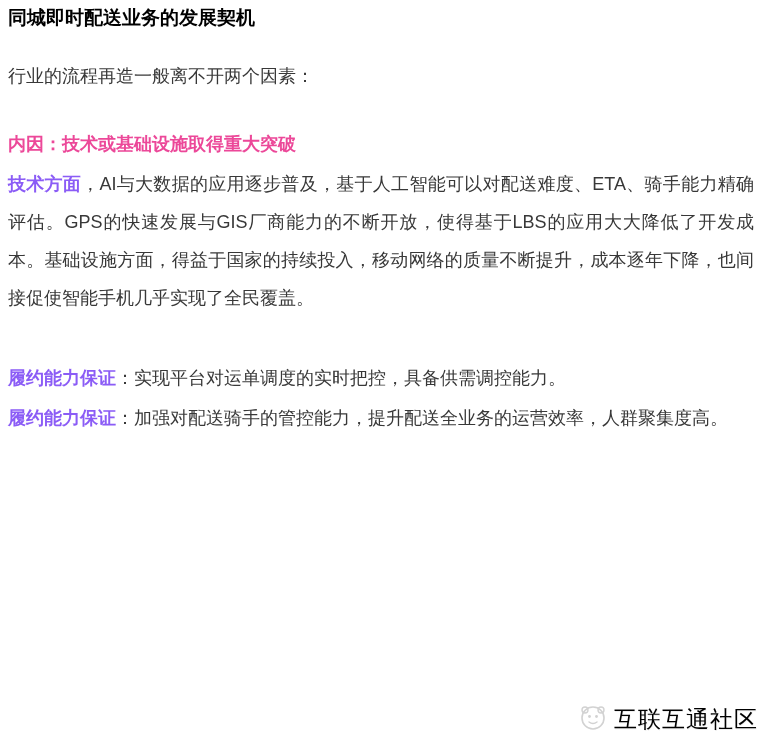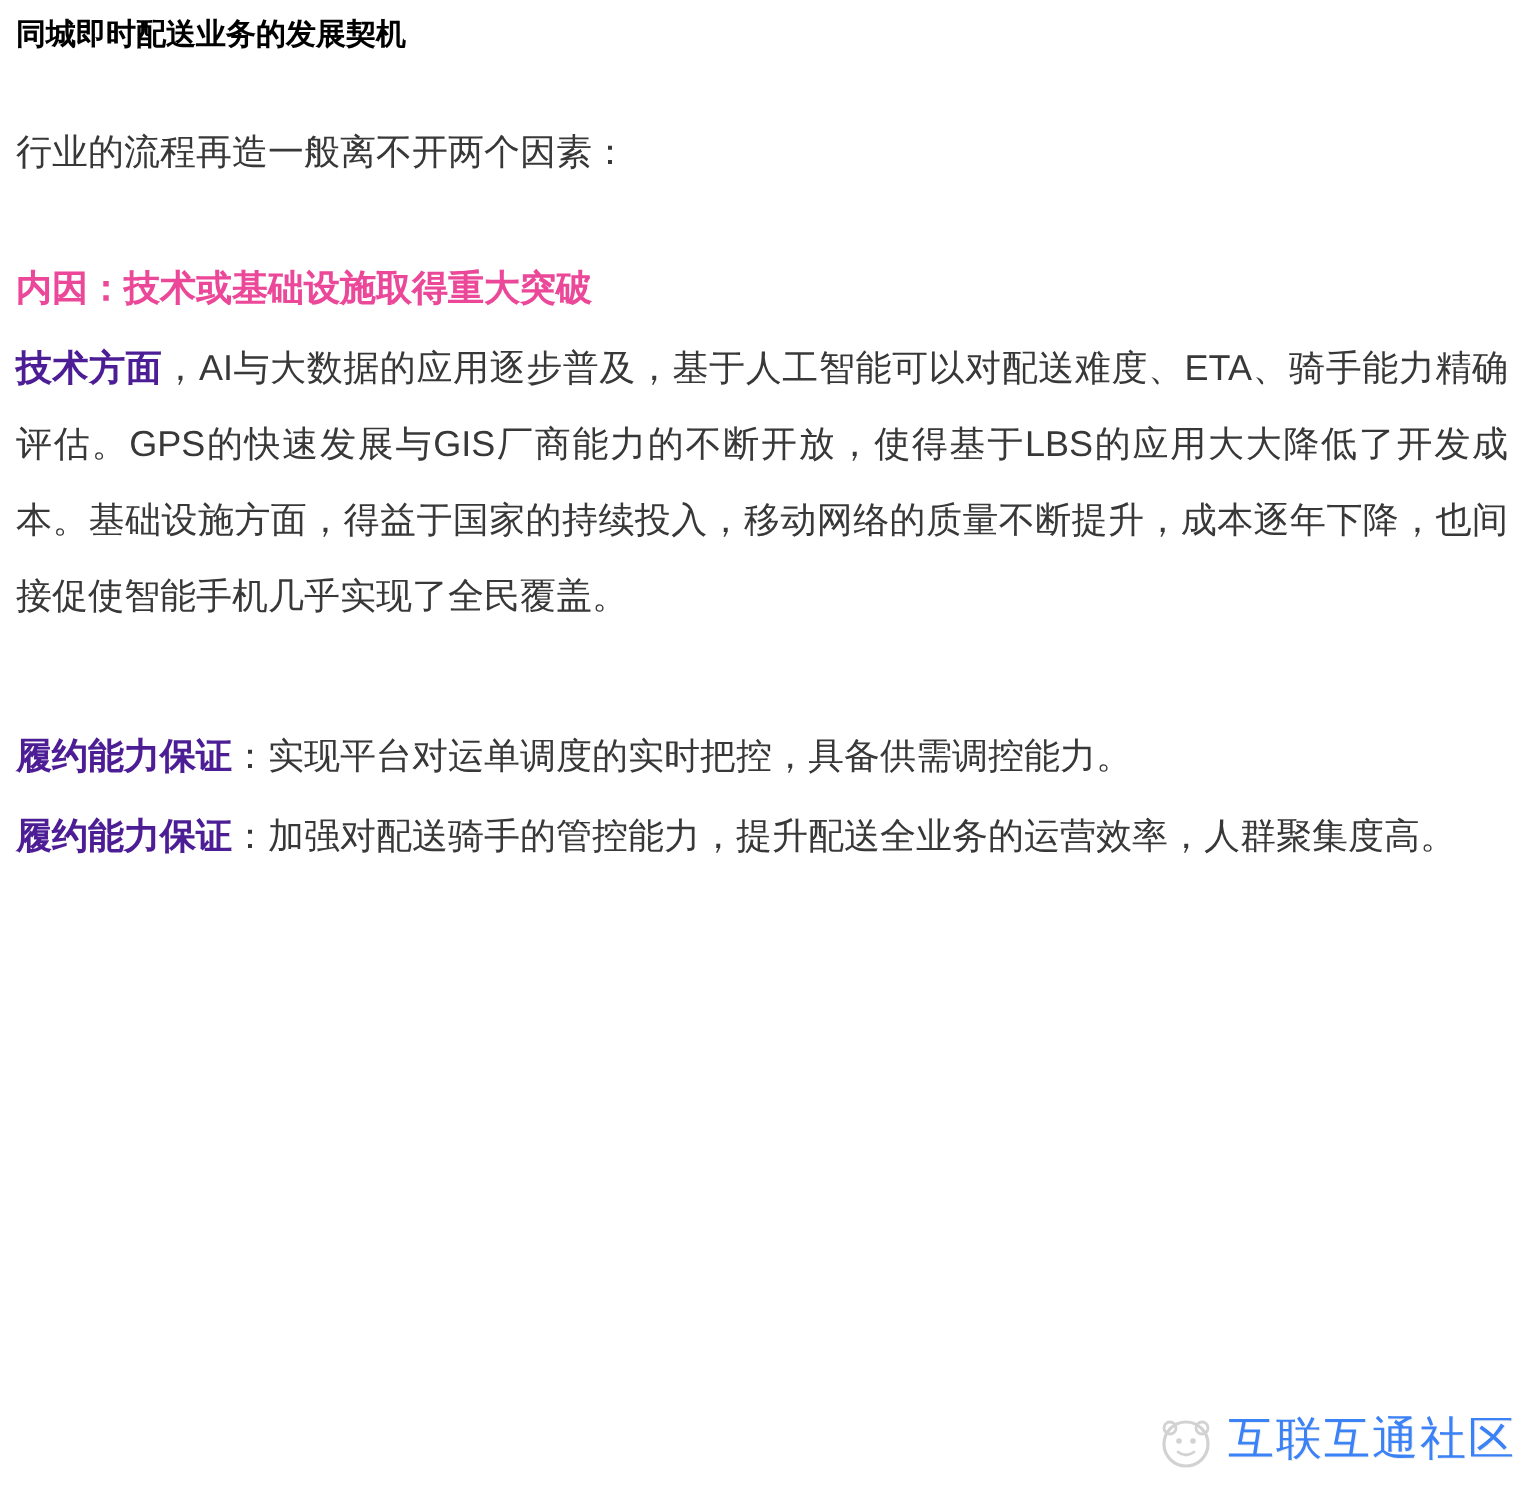"同城即时配送业务的发展契机" .title { font-size: 15px -> 19px }
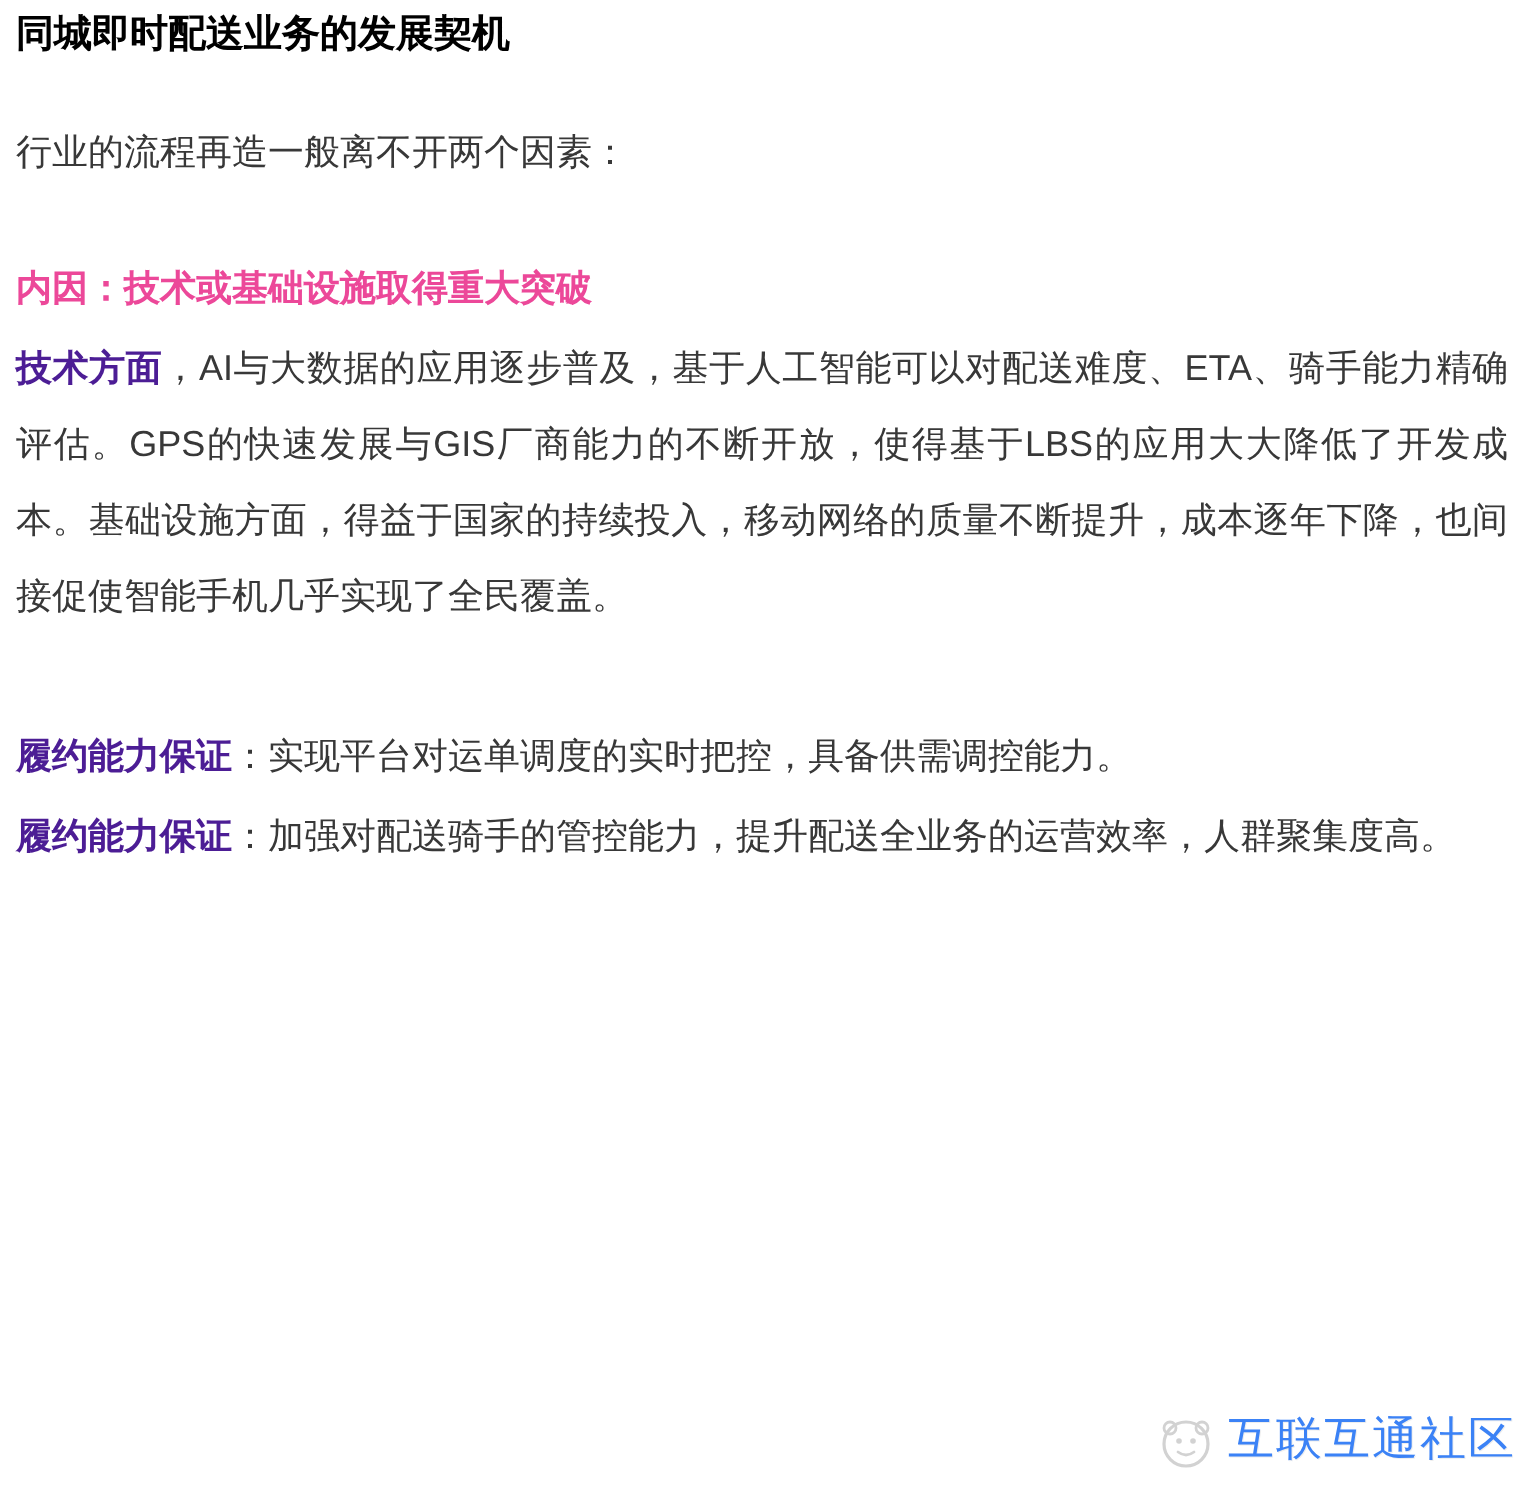"技术方面" strong.lead { color: #4c1d95 -> #8b5cf6 }
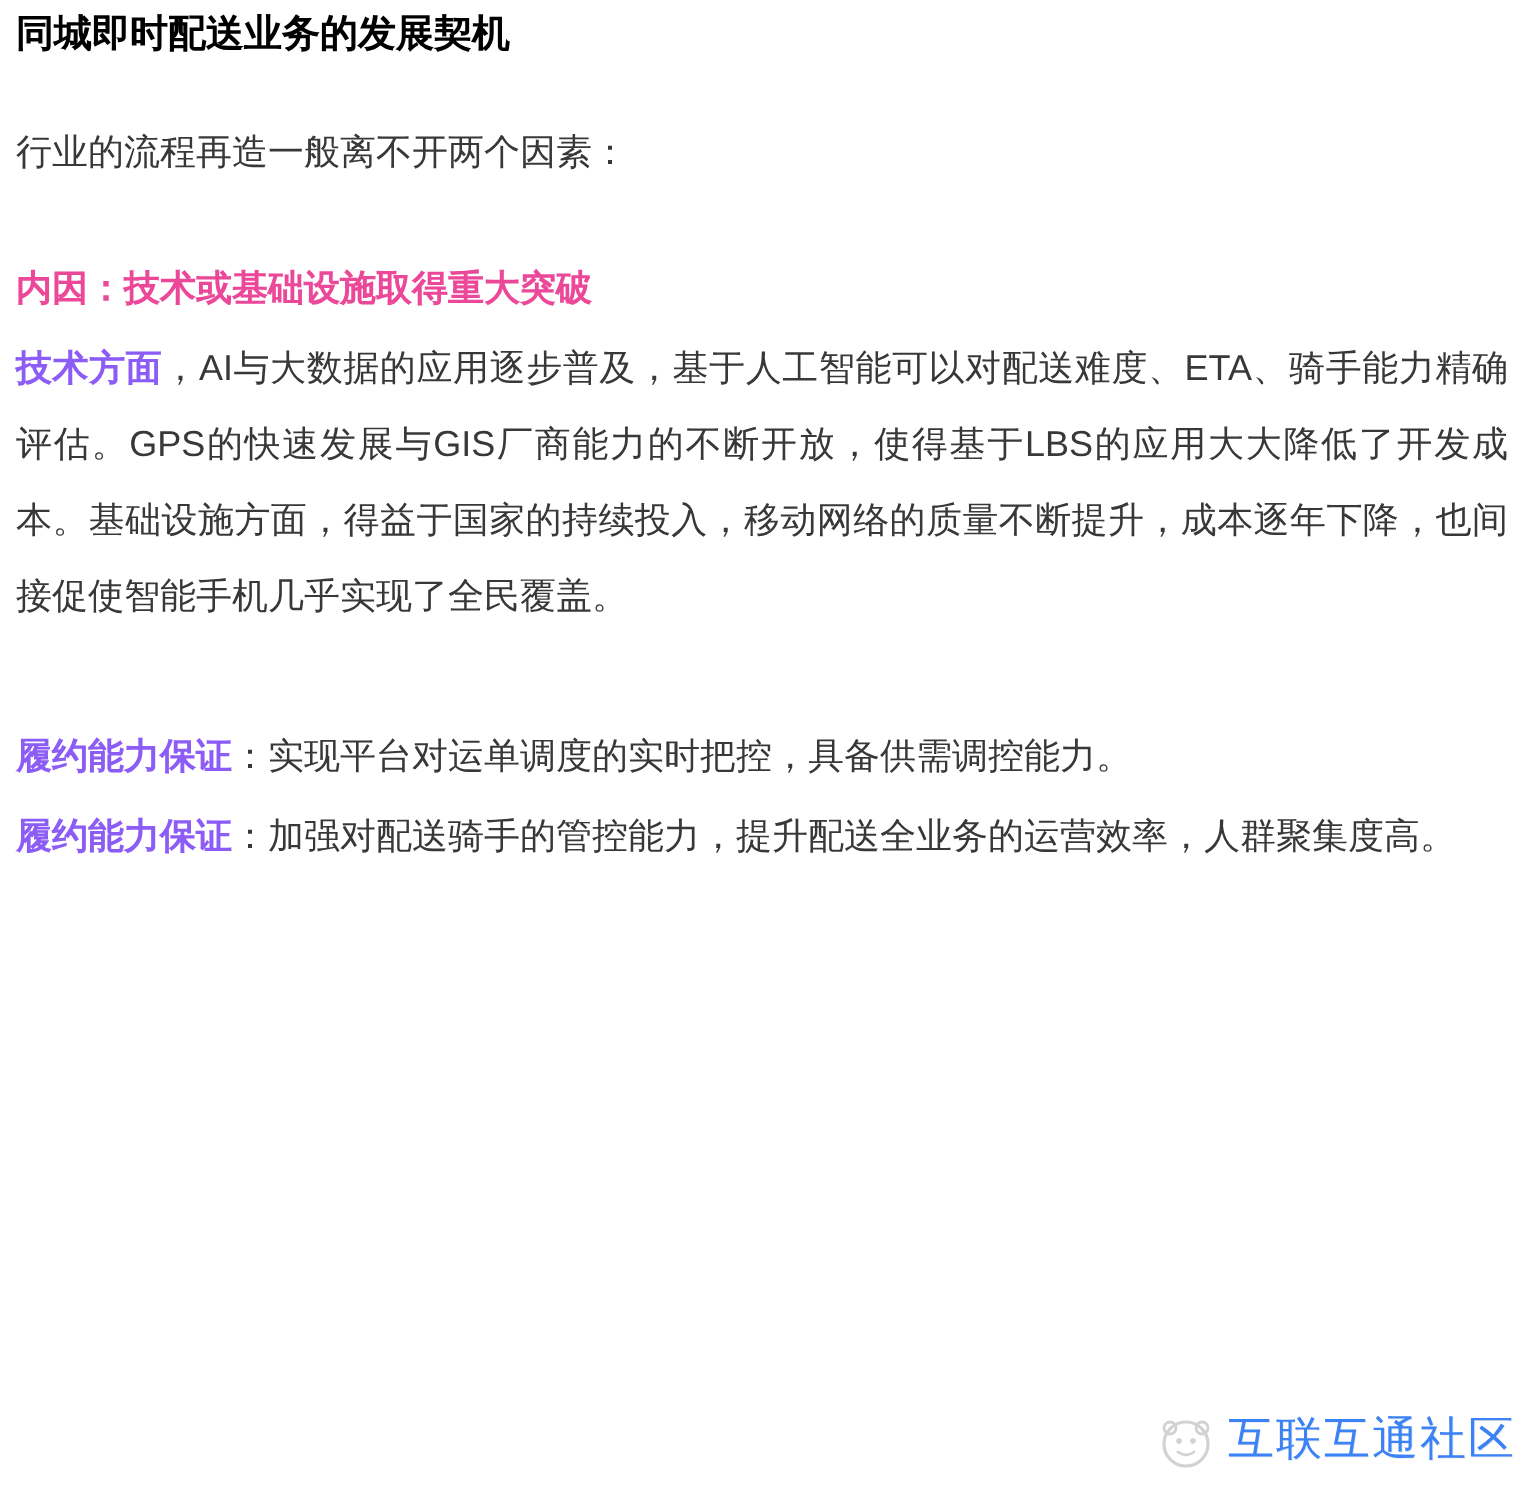"互联互通社区" .watermark { align-items: flex-end -> flex-start; color: #3b82f6 -> #000000 }
